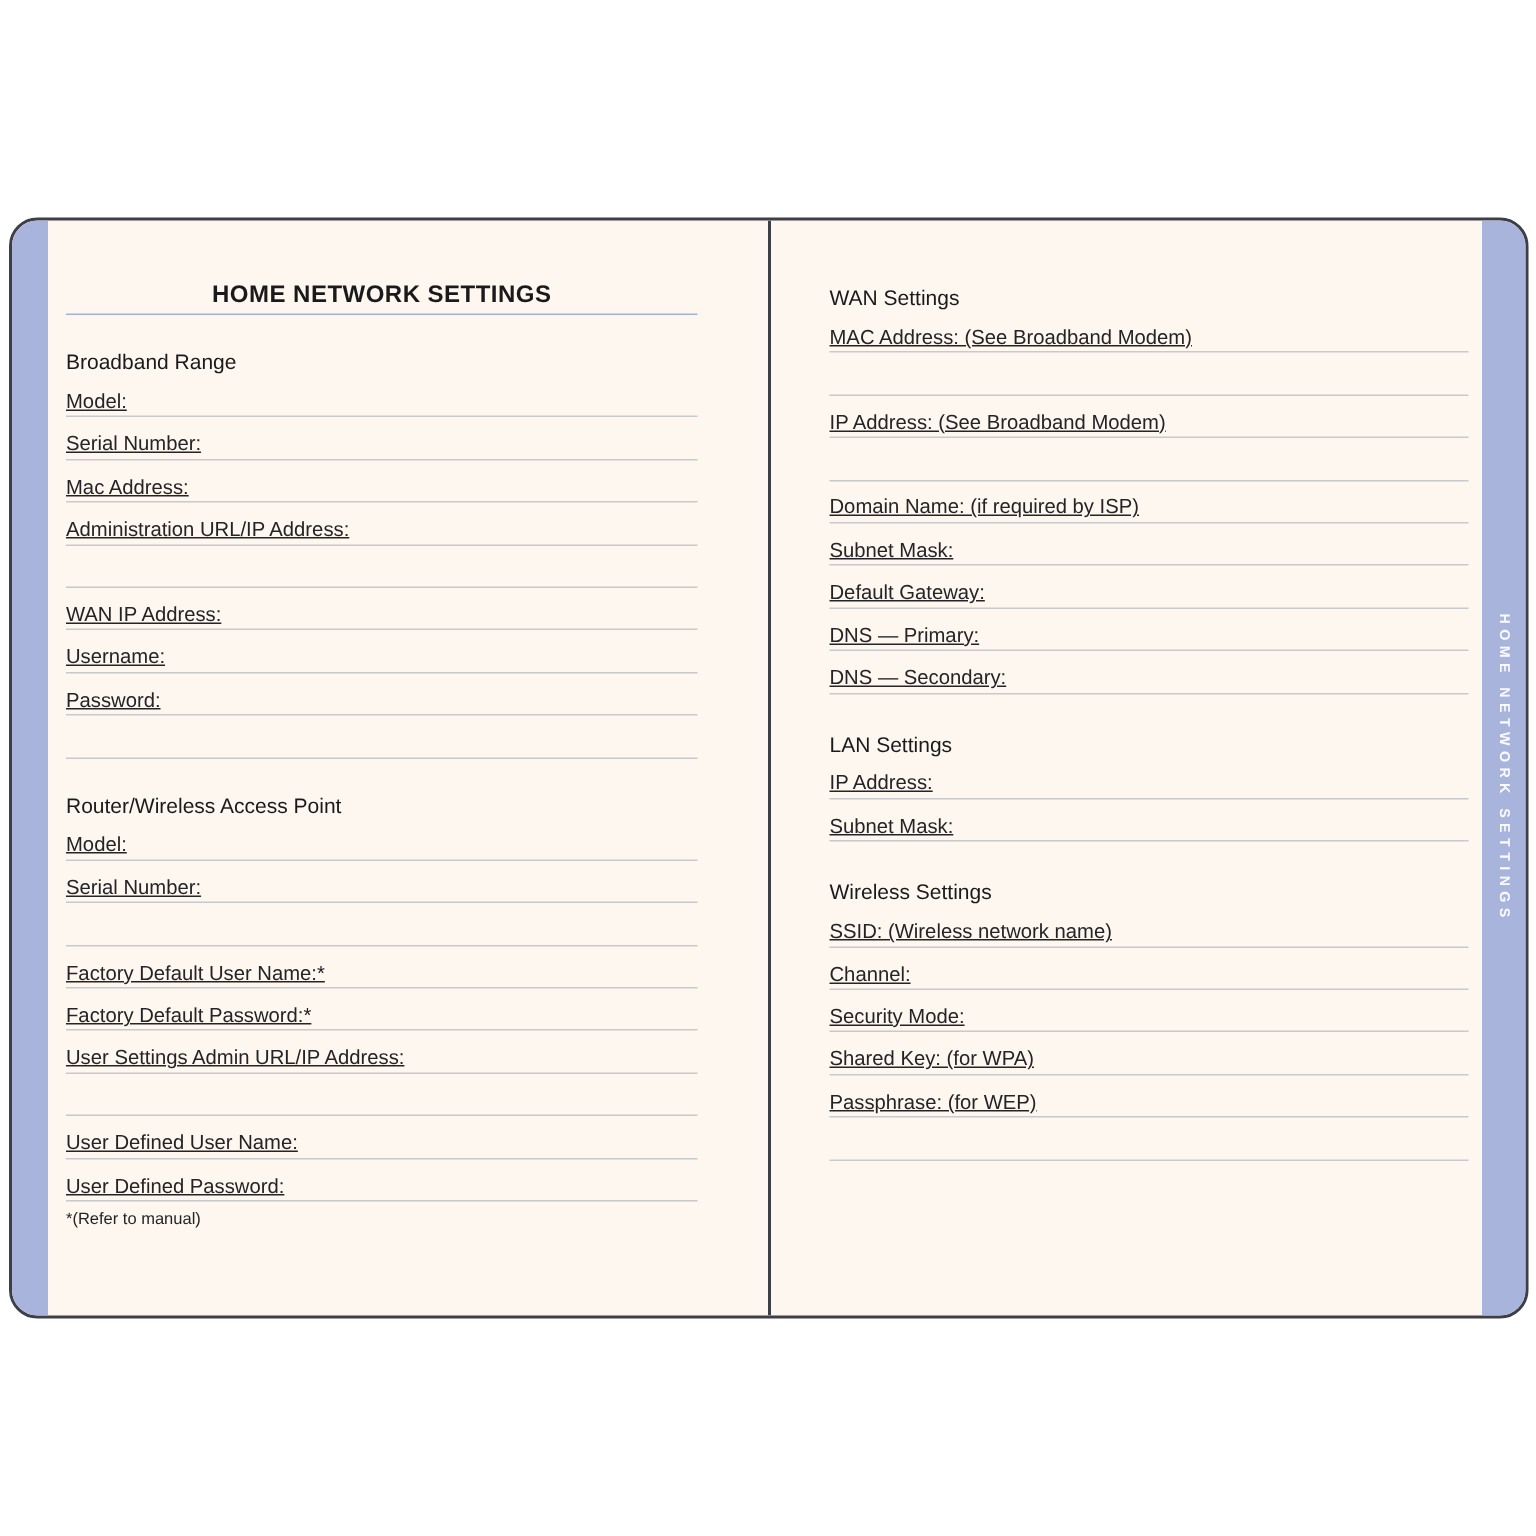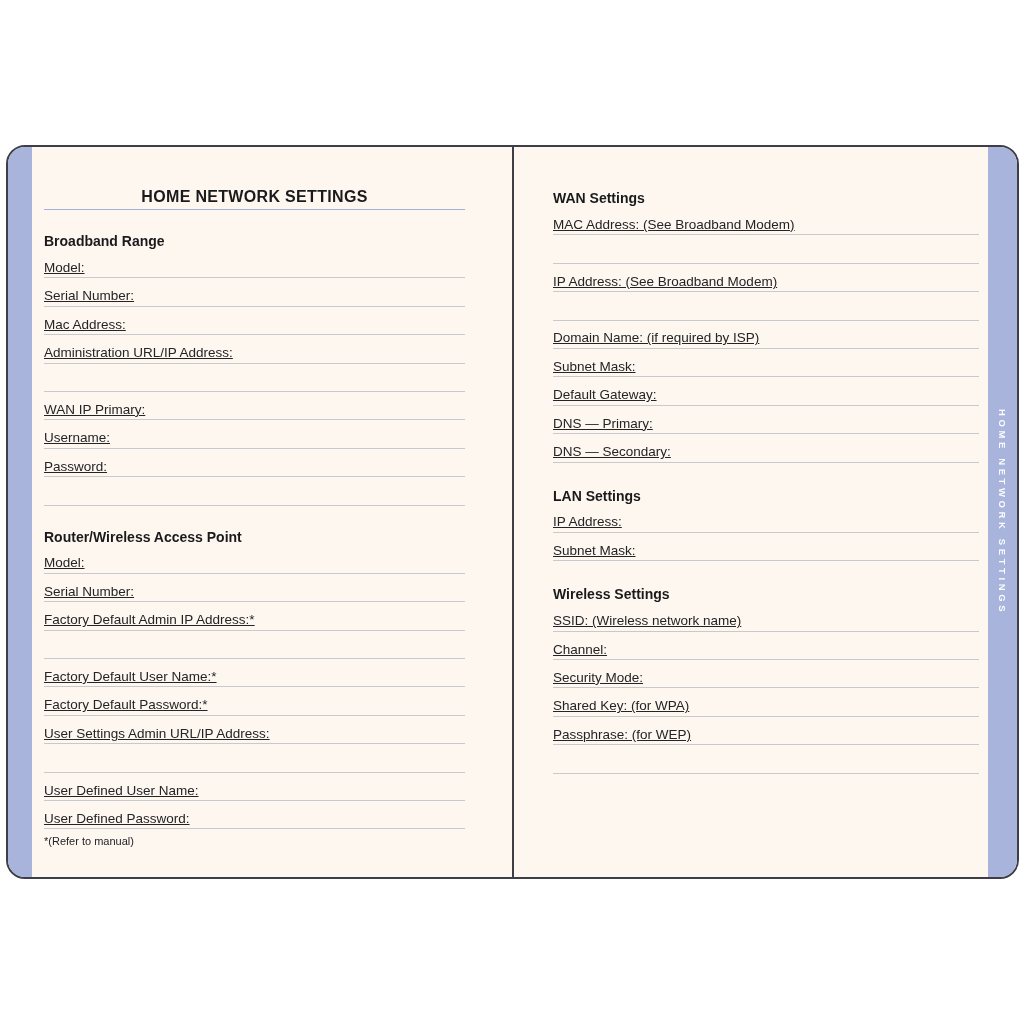"WAN Settings" .section-heading { font-weight: 700 -> 400 }
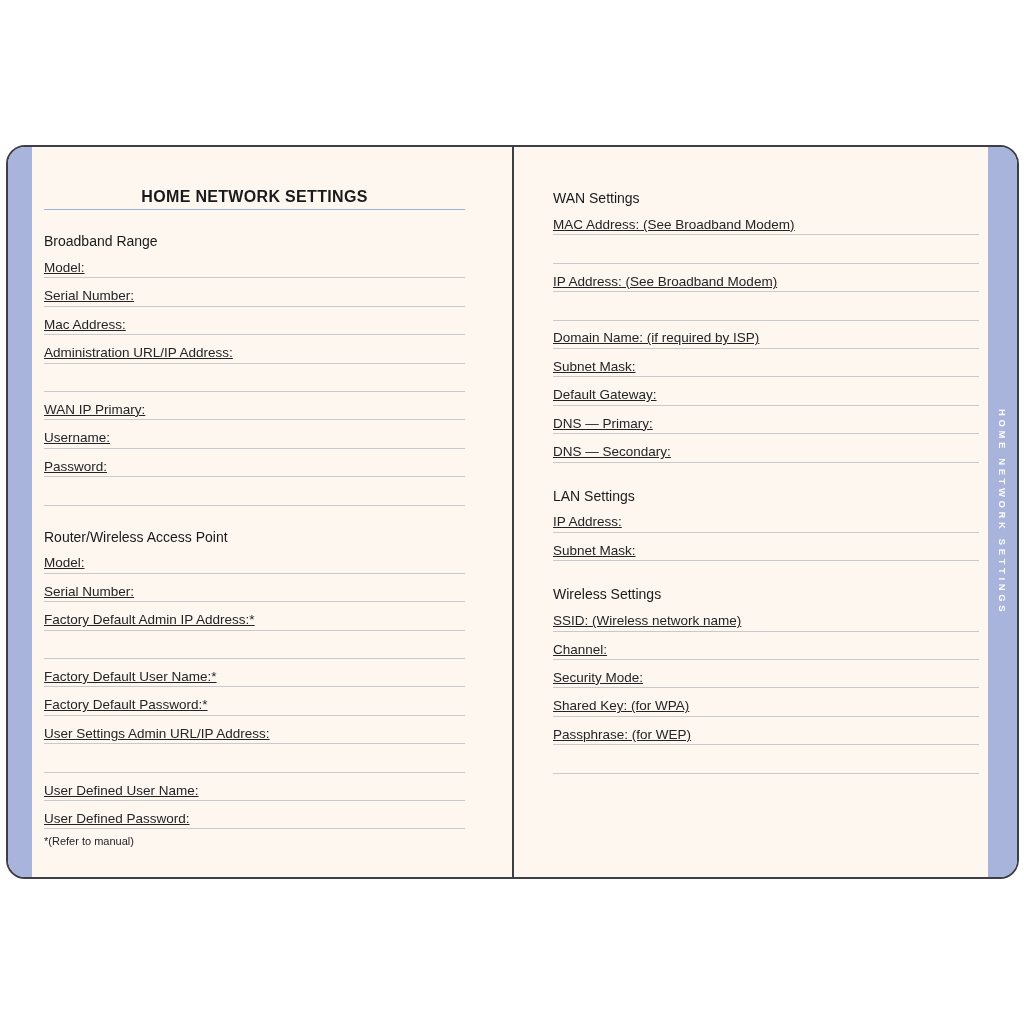"WAN IP Primary:" span.field-label { text: Primary -> Address }
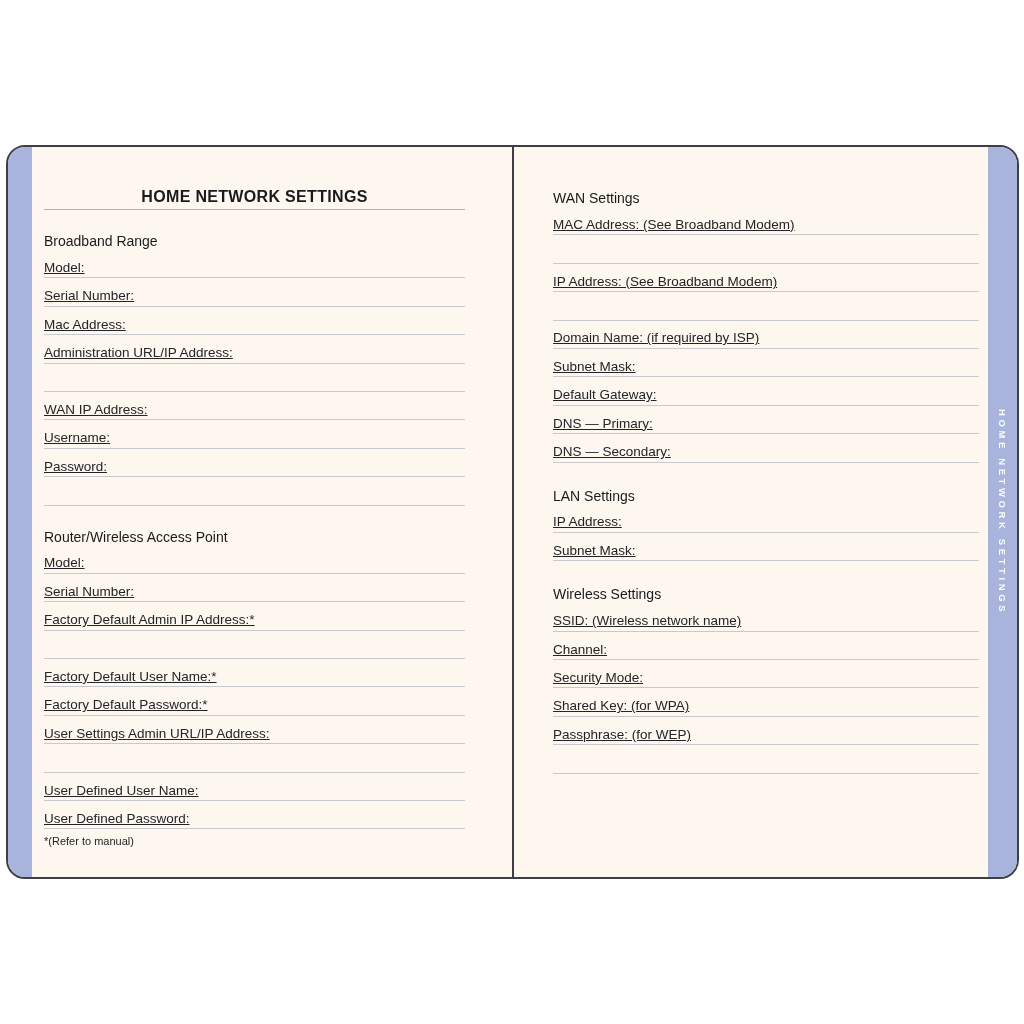"Factory Default Admin IP Address:*" div.field-row { html: <div> <span>Factory Default Admin IP Address:*</span> </div> -> none }
